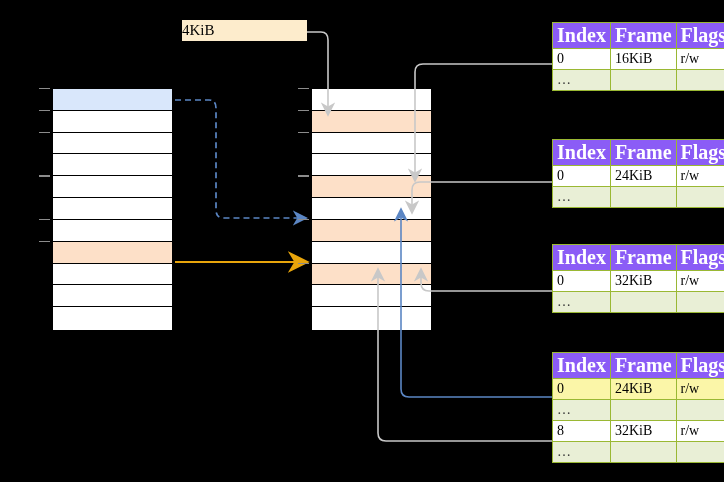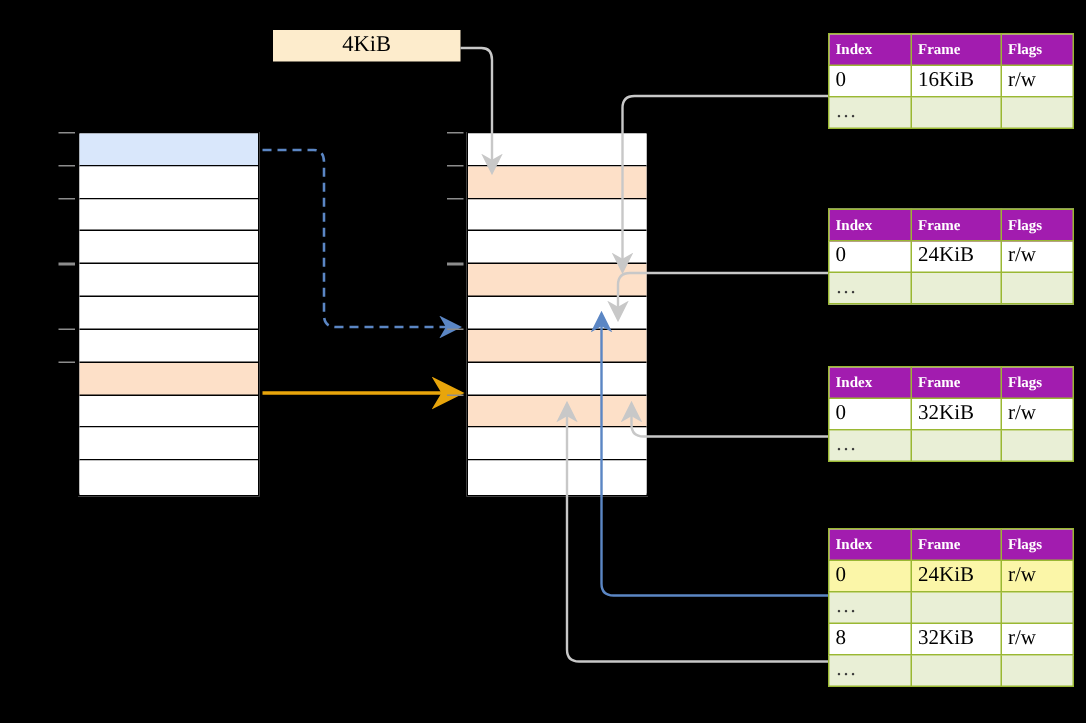"4KiB" .label4k { text-align: center -> left }
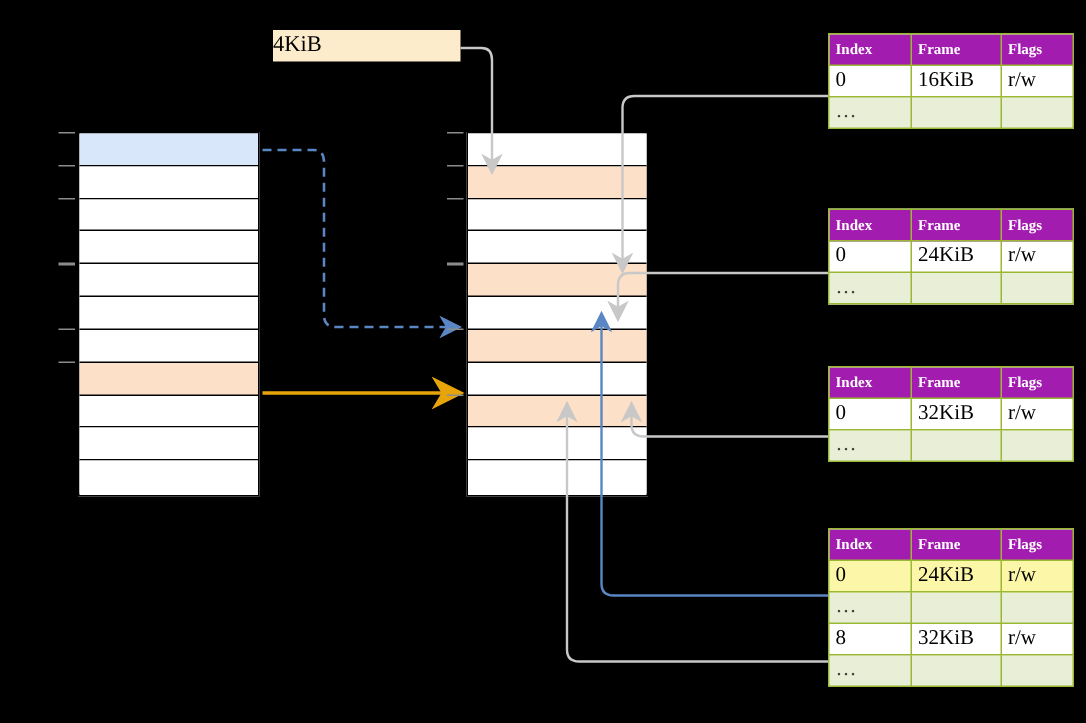"Index" .ptable th { background: #a21caf -> #8b5cf6; font-size: 10px -> 20px }
